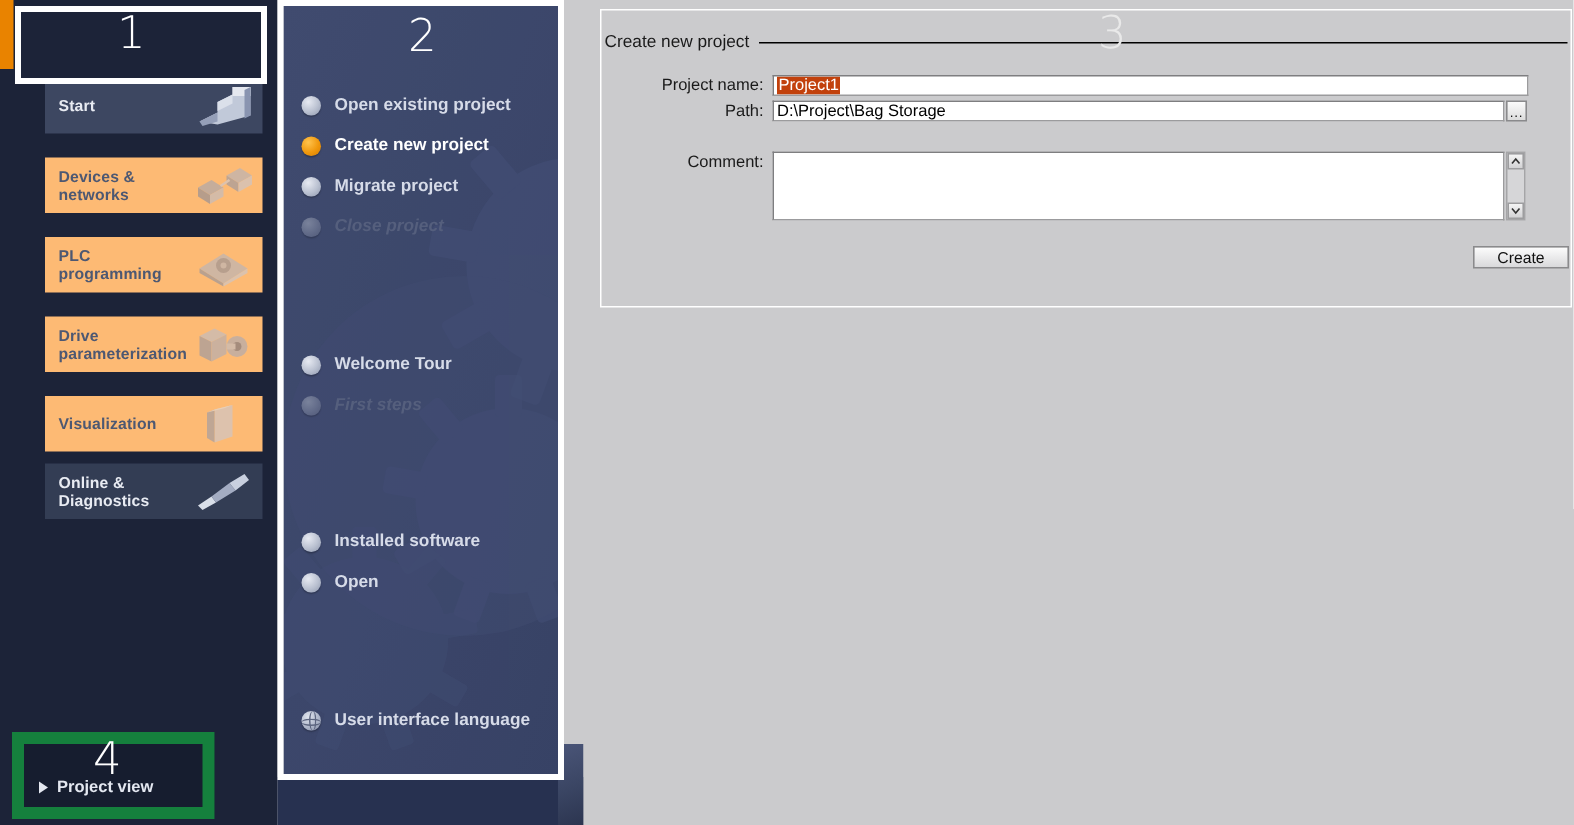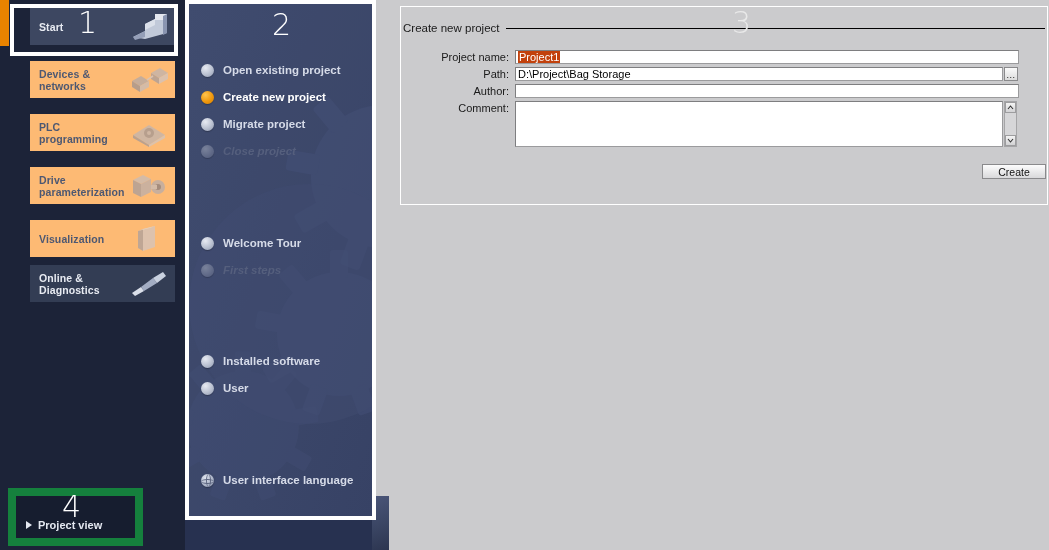"Start" .nav-item.active { margin-top: none -> 44px }
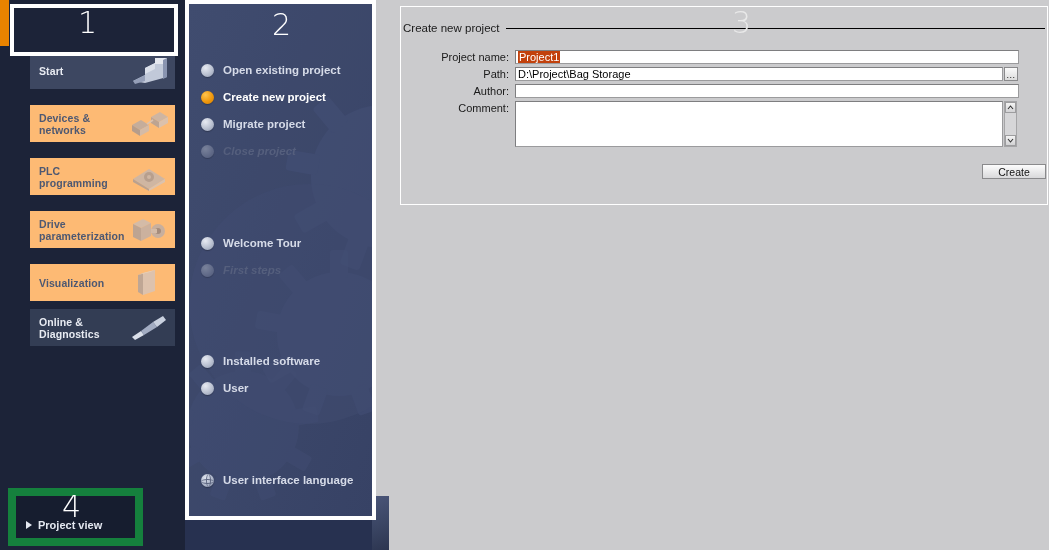"Author:" div.field-row { html: <div> <span>Author:</span> <span> <span></span> </span> </div> -> none }
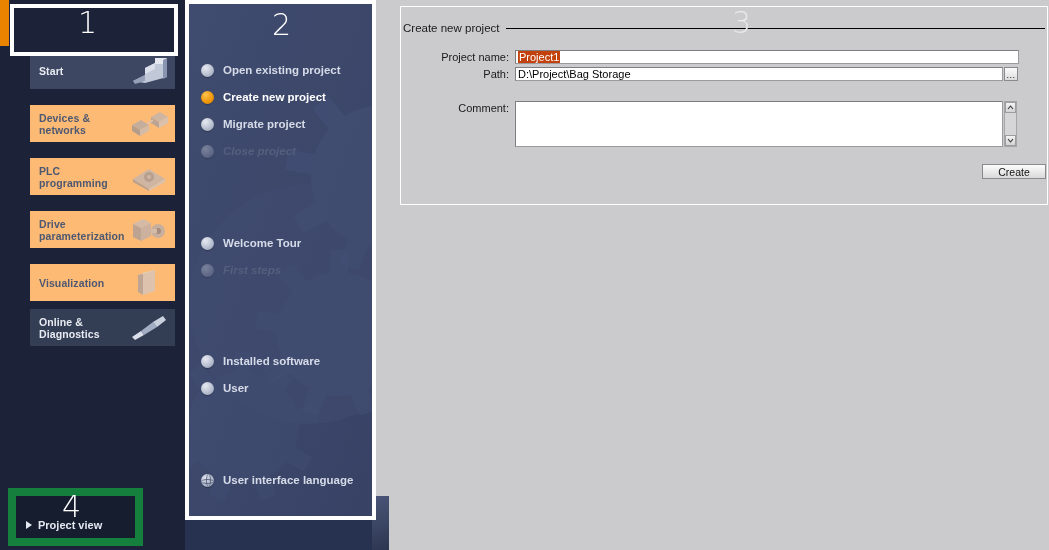"User" span.action-label { text: User -> Open }
